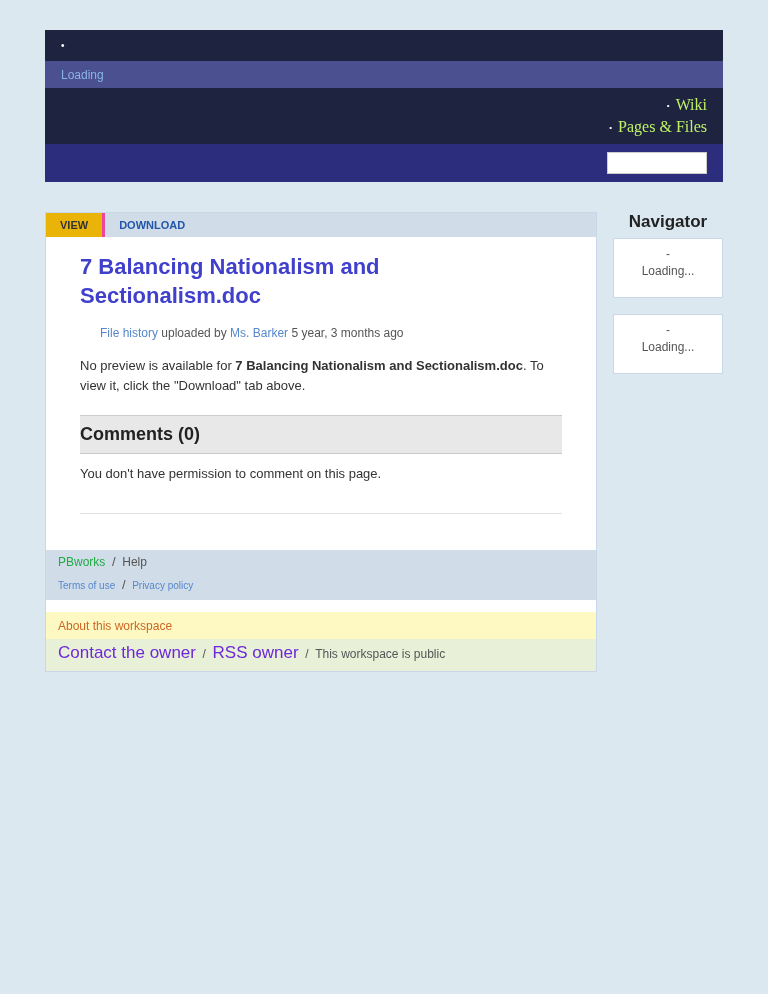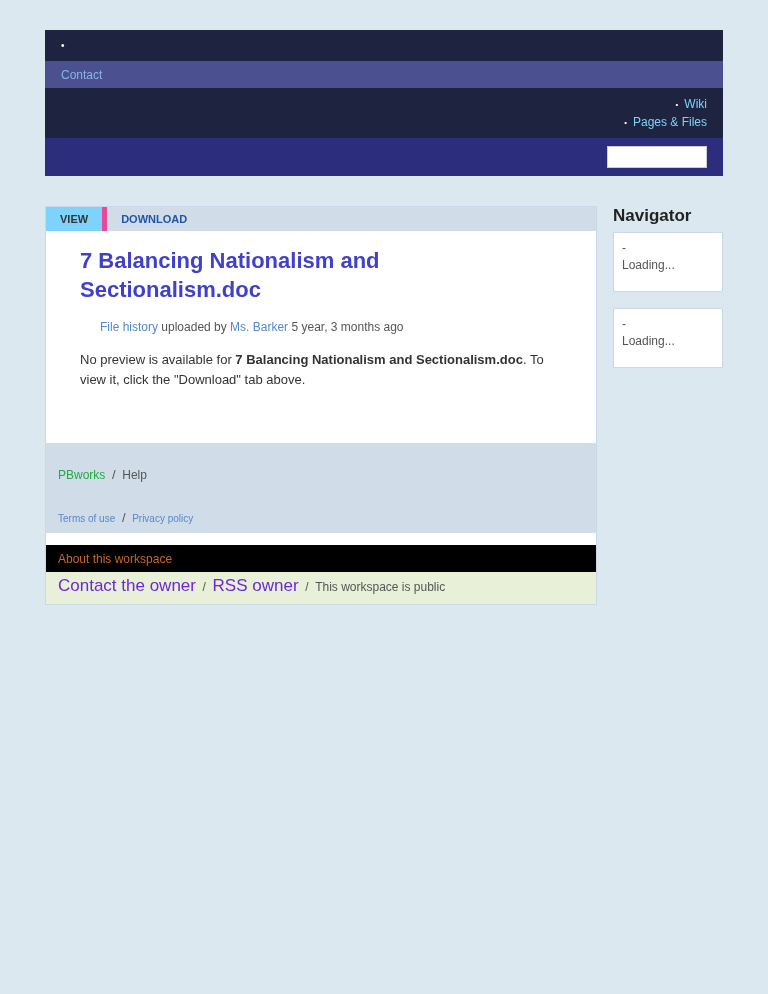"Contact" a { text: Contact -> Loading }
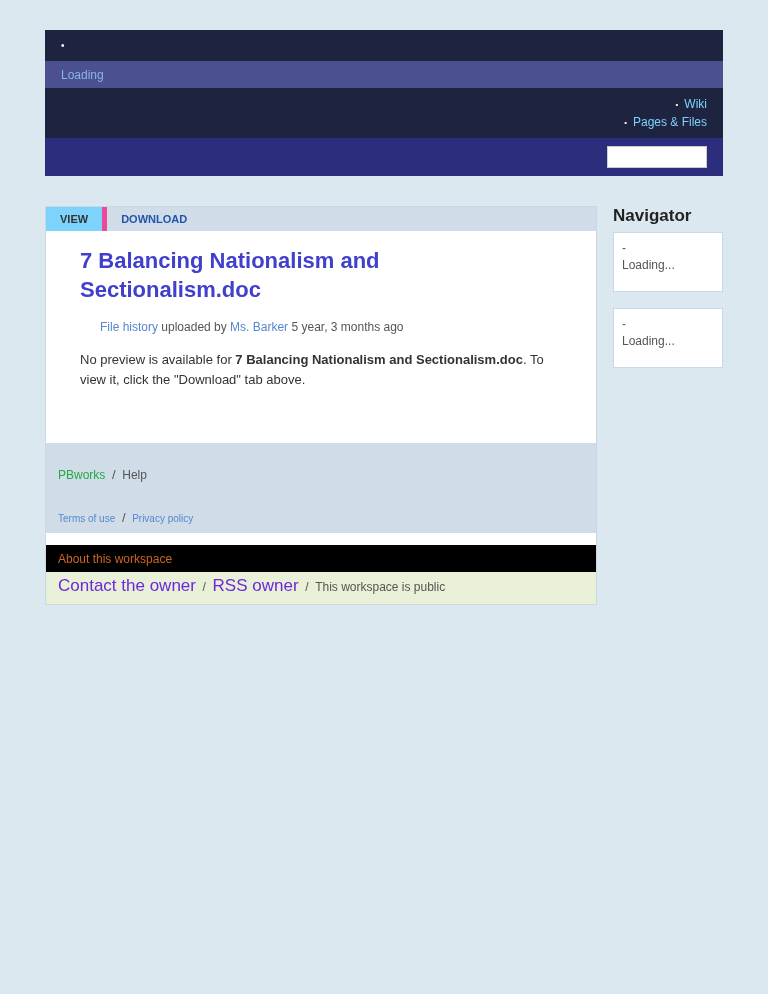"Wiki" .top-bar-3 a { color: #7dd3fc -> #bef264; font-family: none -> Liberation Serif, serif; font-size: 12px -> 16px }
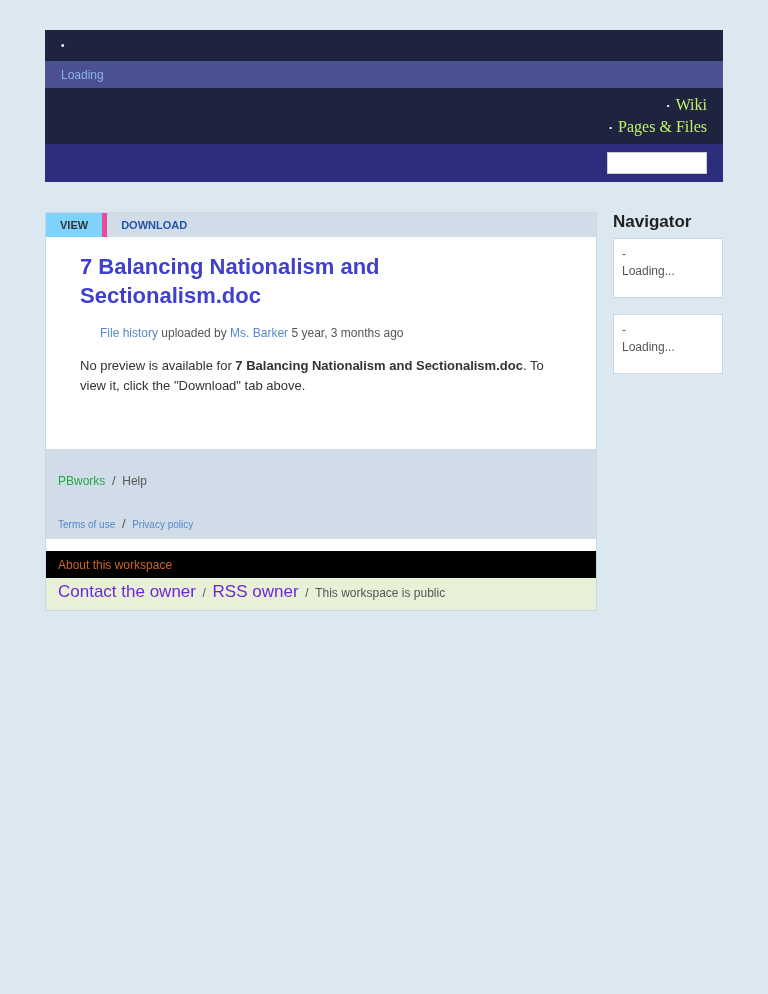"VIEW" .view-tab { background: #7dd3fc -> #eab308; border-right: 5px solid #ec4899 -> 3px solid #ec4899 }
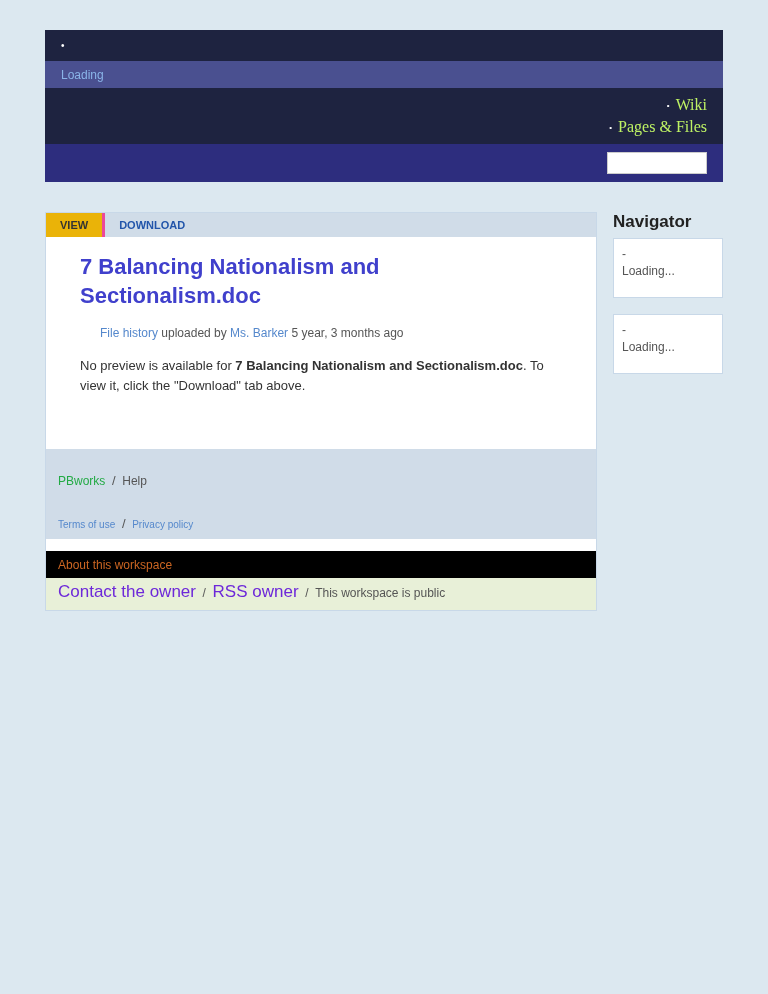"Navigator" .content-right { text-align: none -> center }
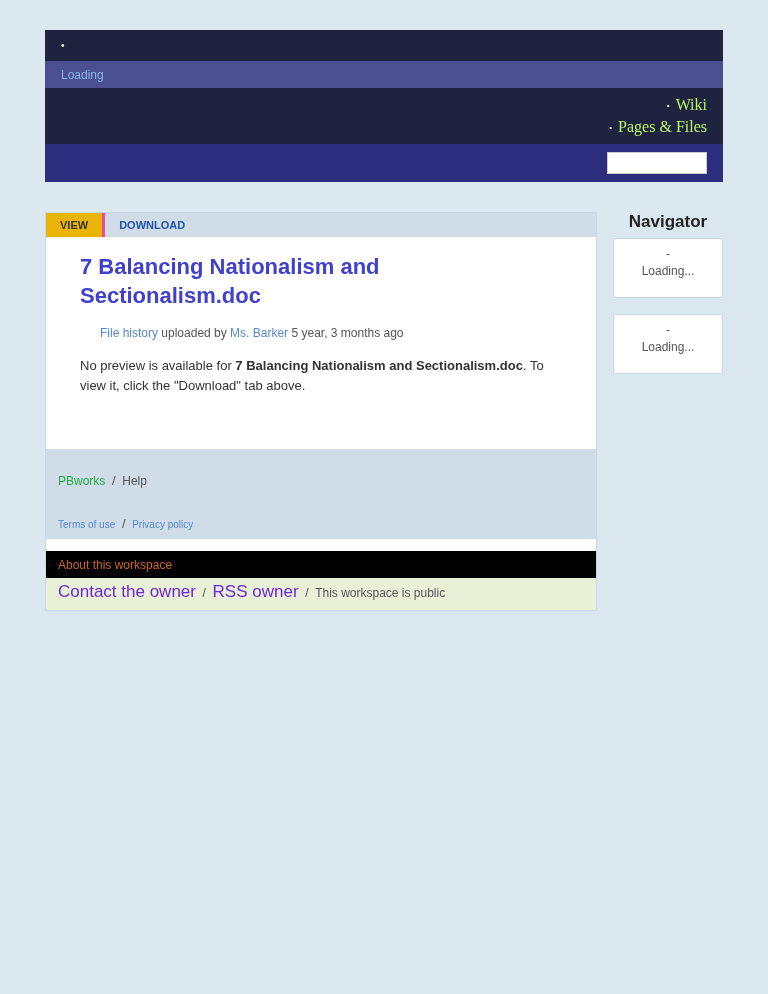"No preview is available for" .no-preview-text { margin-bottom: 18px -> 12px }
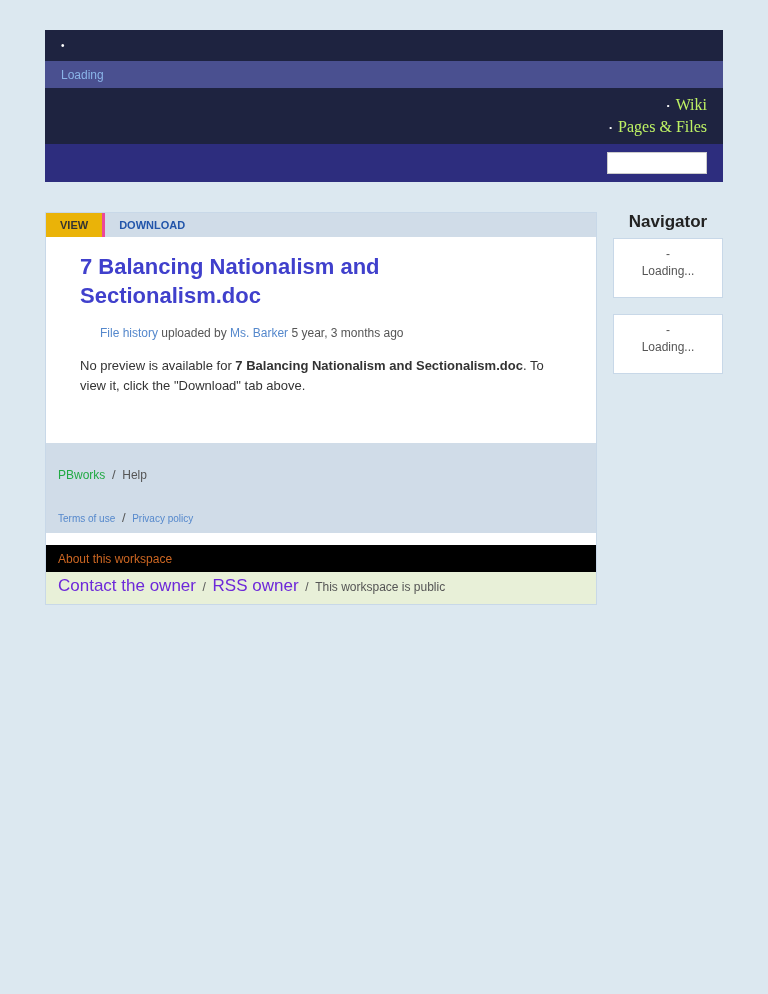"Comments (0)" div.comments-section { html: none -> <div> <div>Comments (0)</div> <div> <p>You don't have permission to comment on this page.</p> </div> </div> }
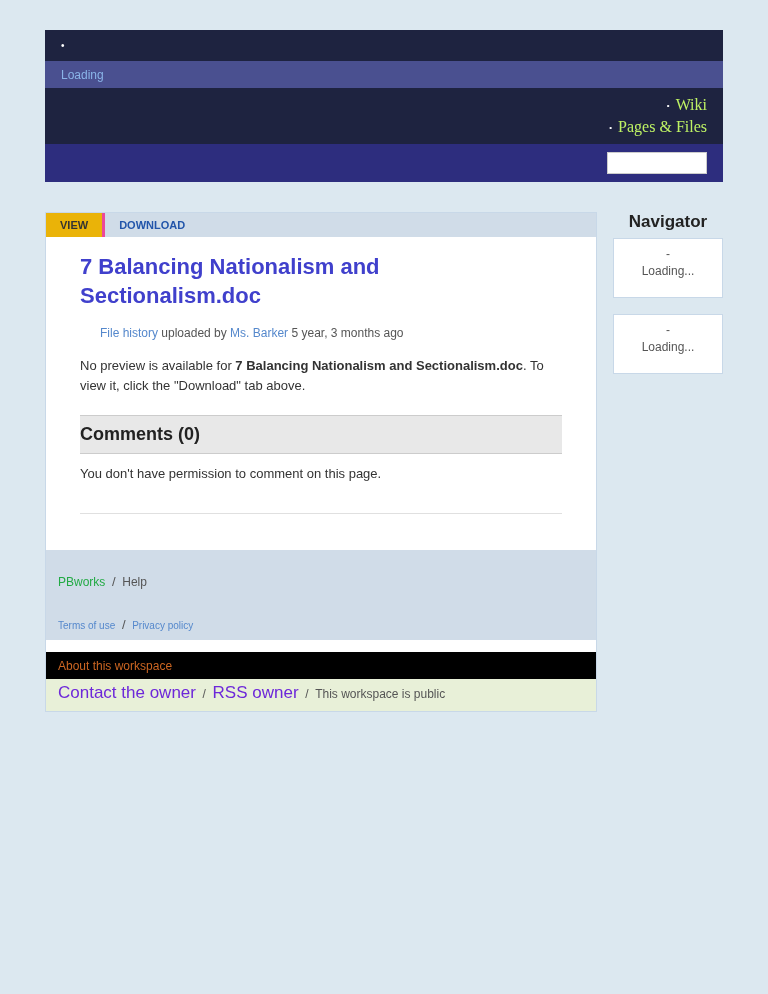"PBworks / Help" .footer-links-1 { padding: 24px 12px -> 4px 12px }
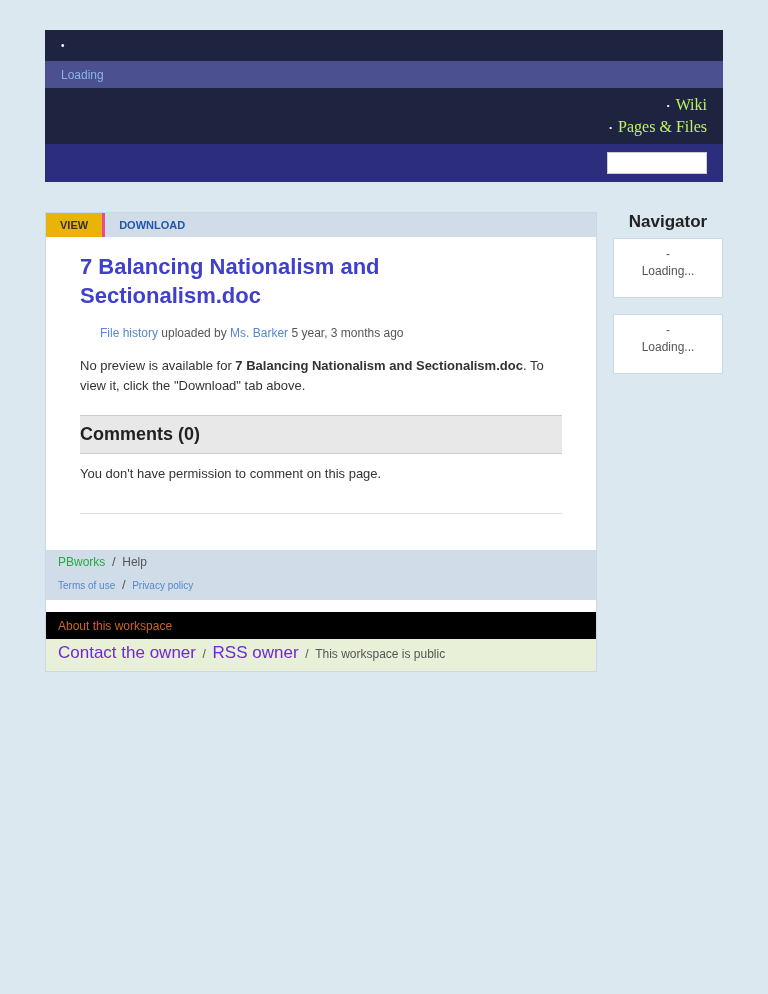"About this workspace" .footer-about { background-color: #000000 -> #fef9c3 }
